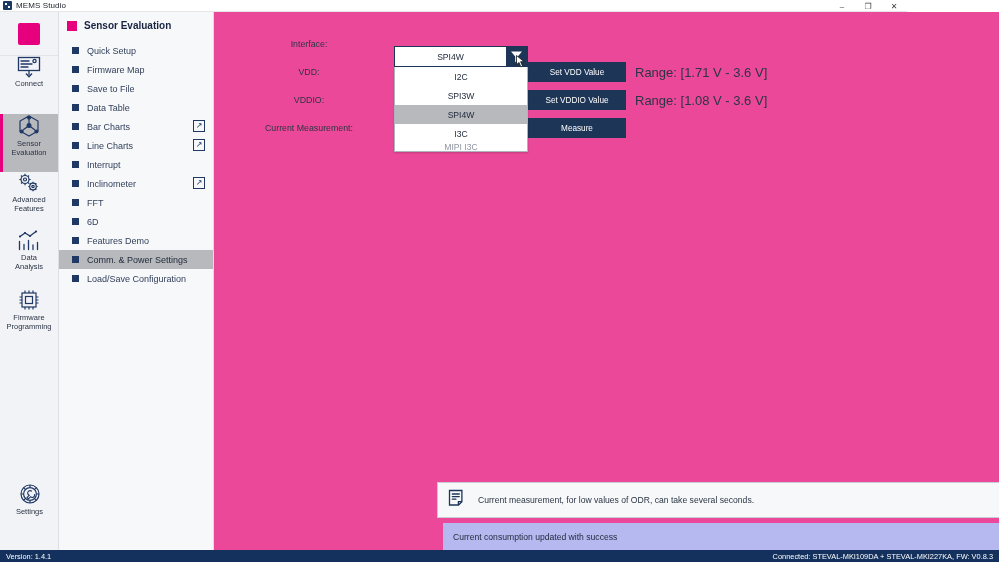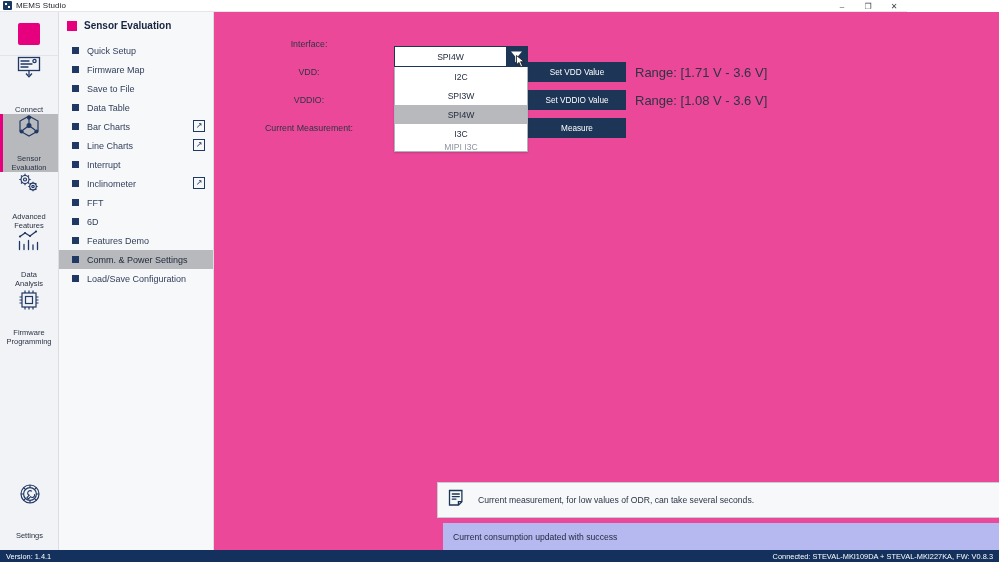"Connect" .rail-item { justify-content: space-between -> flex-start }
